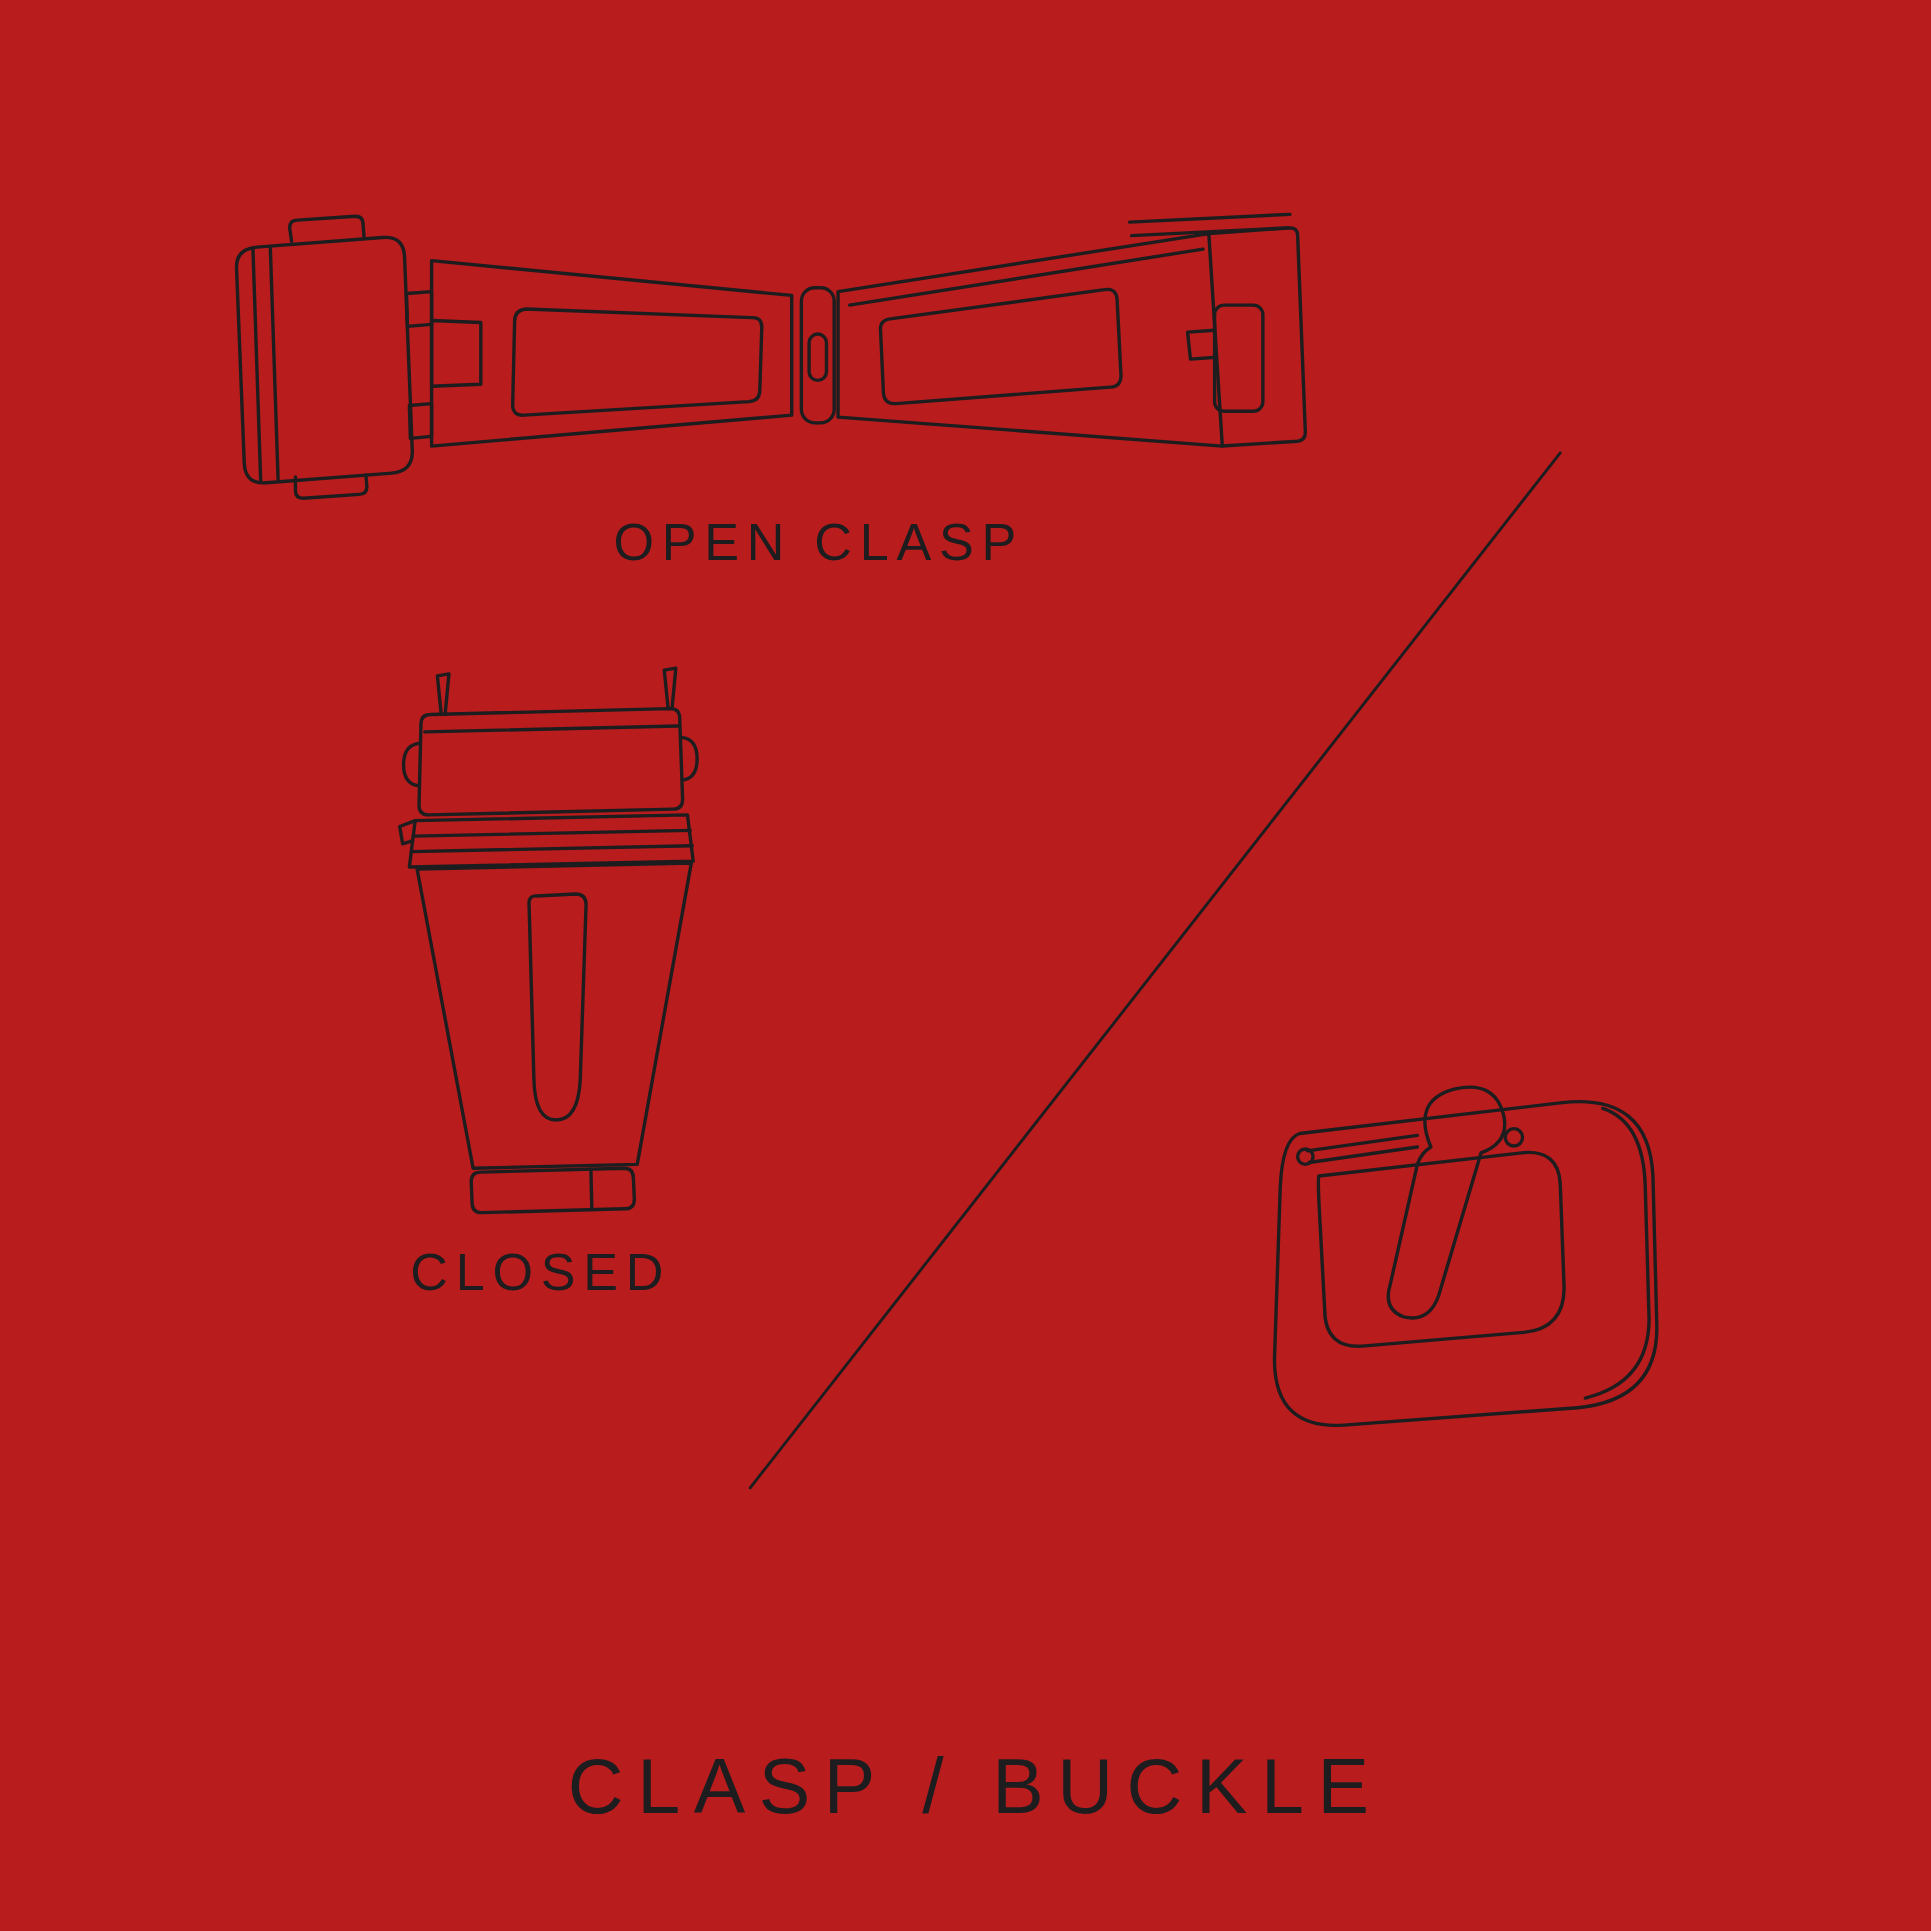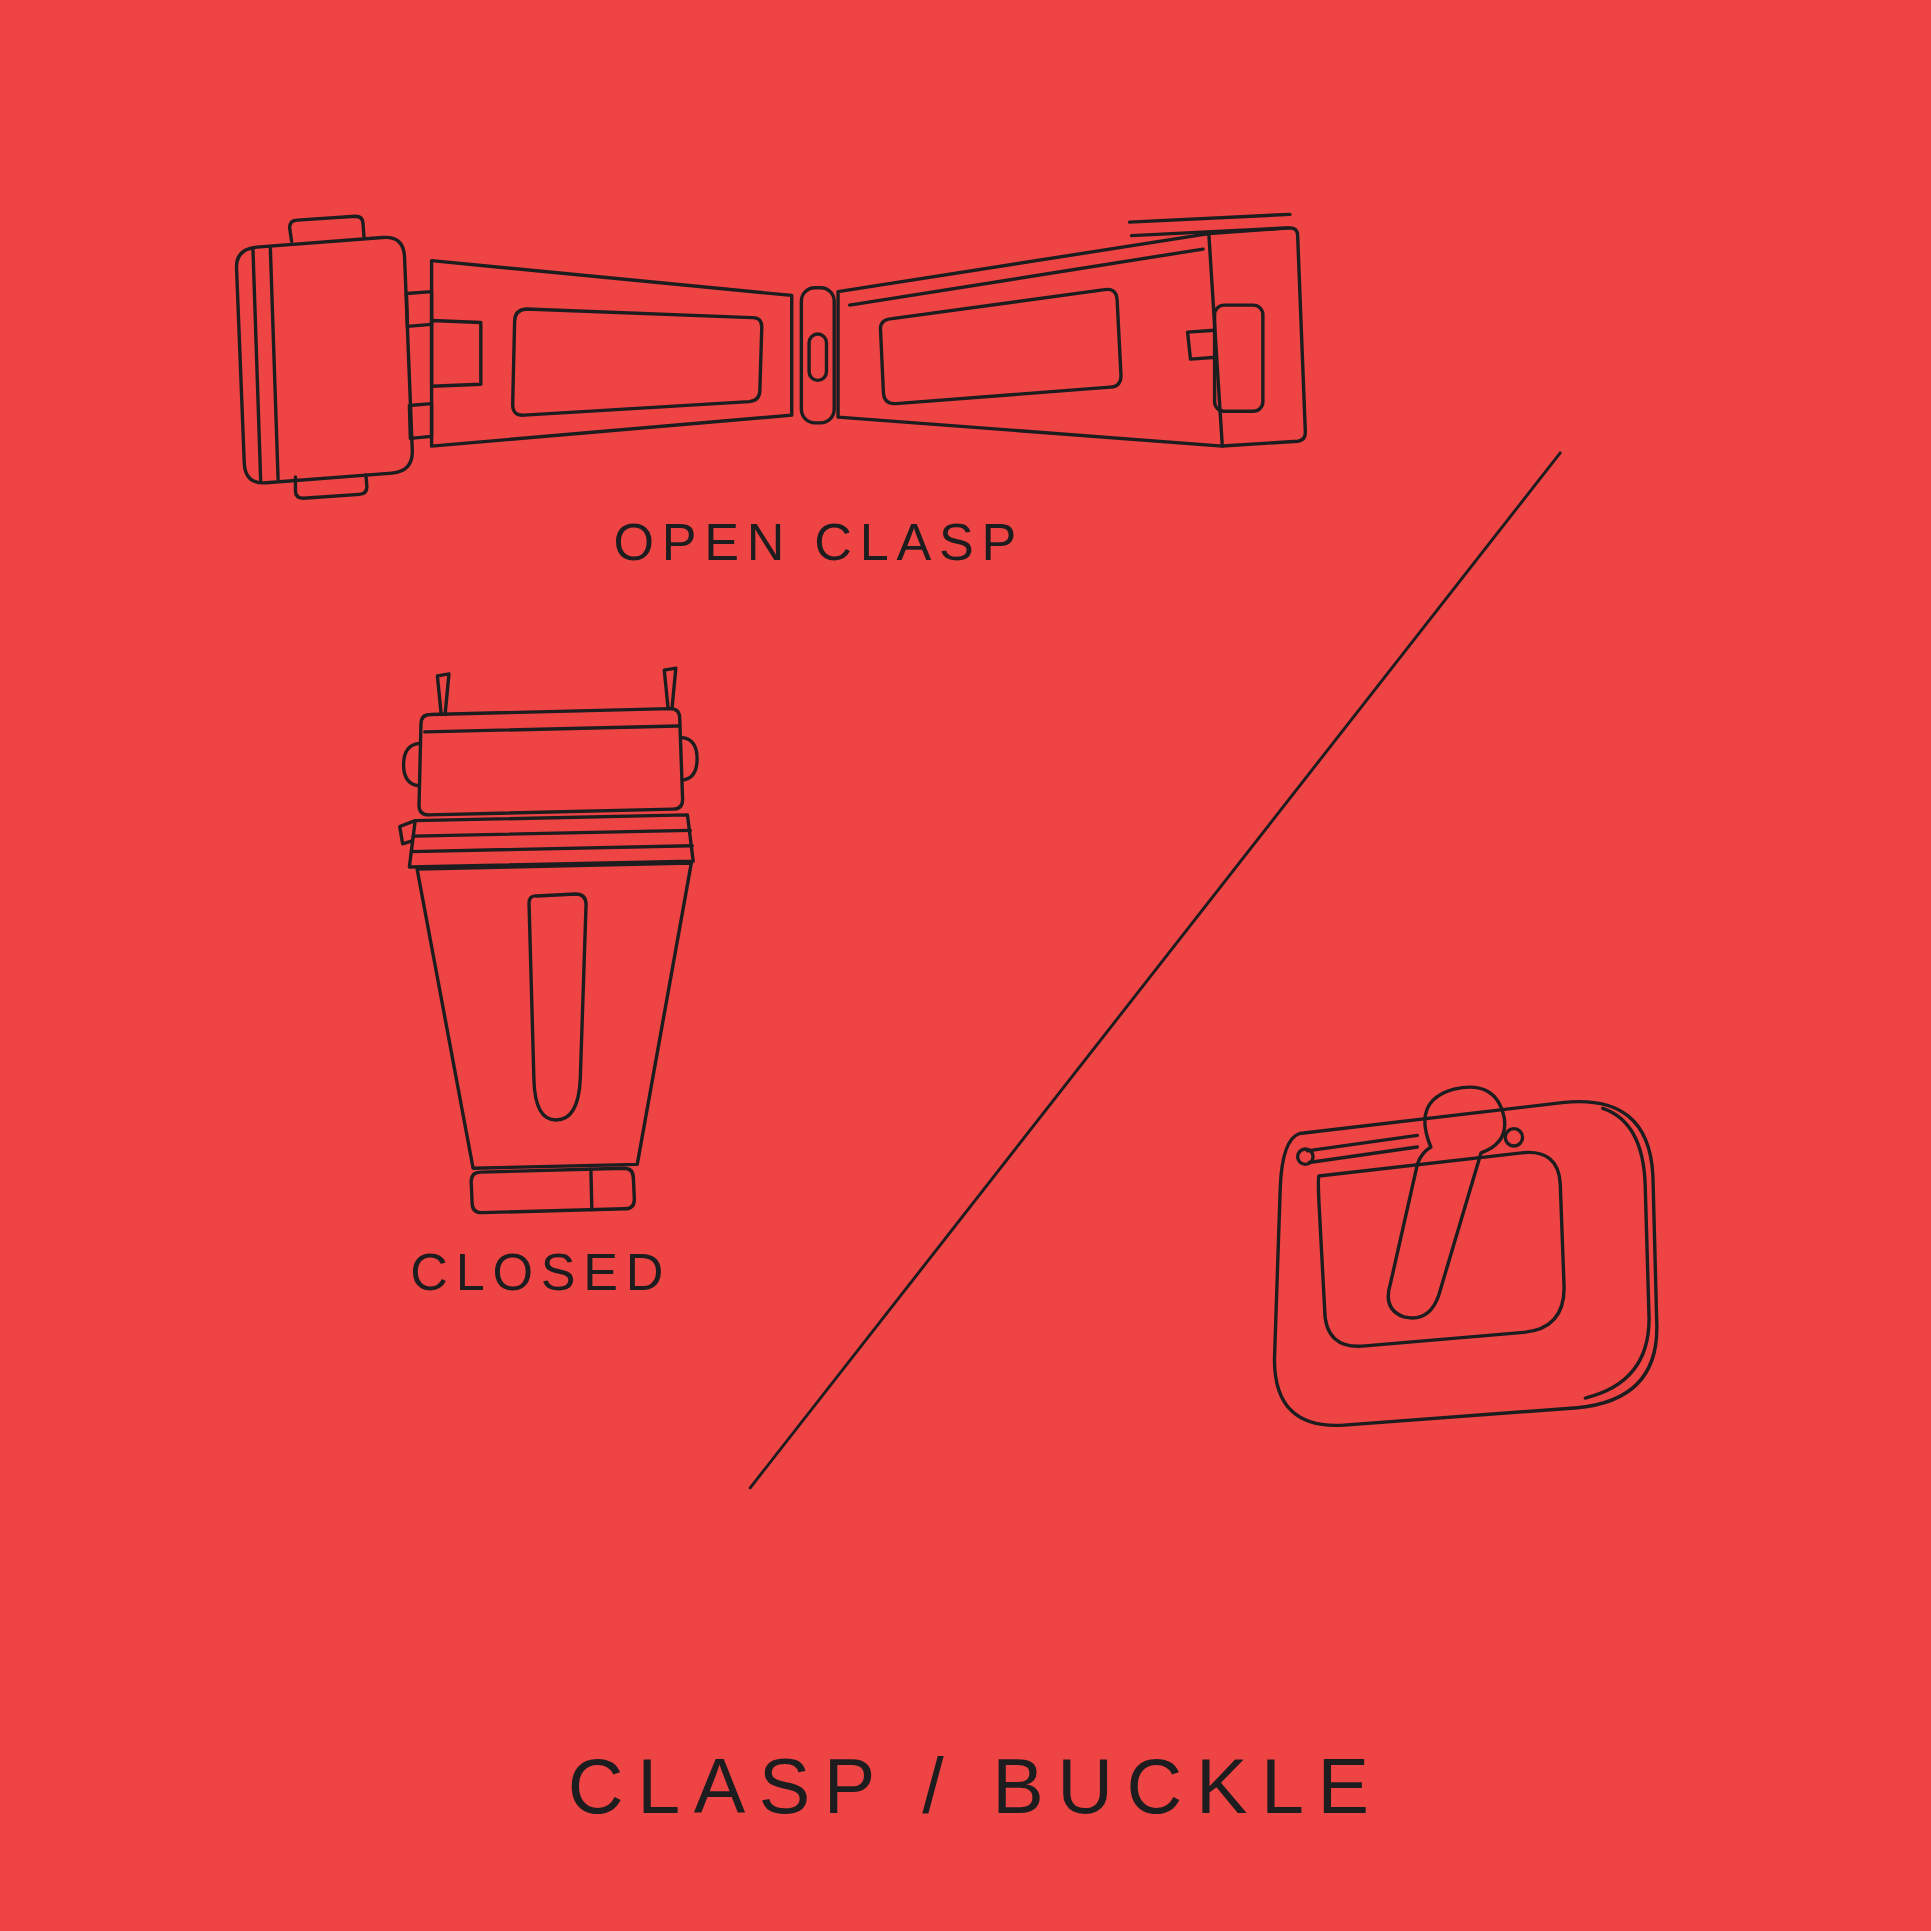"OPEN CLASP" .canvas { background: #ef4444 -> #b91c1c }
